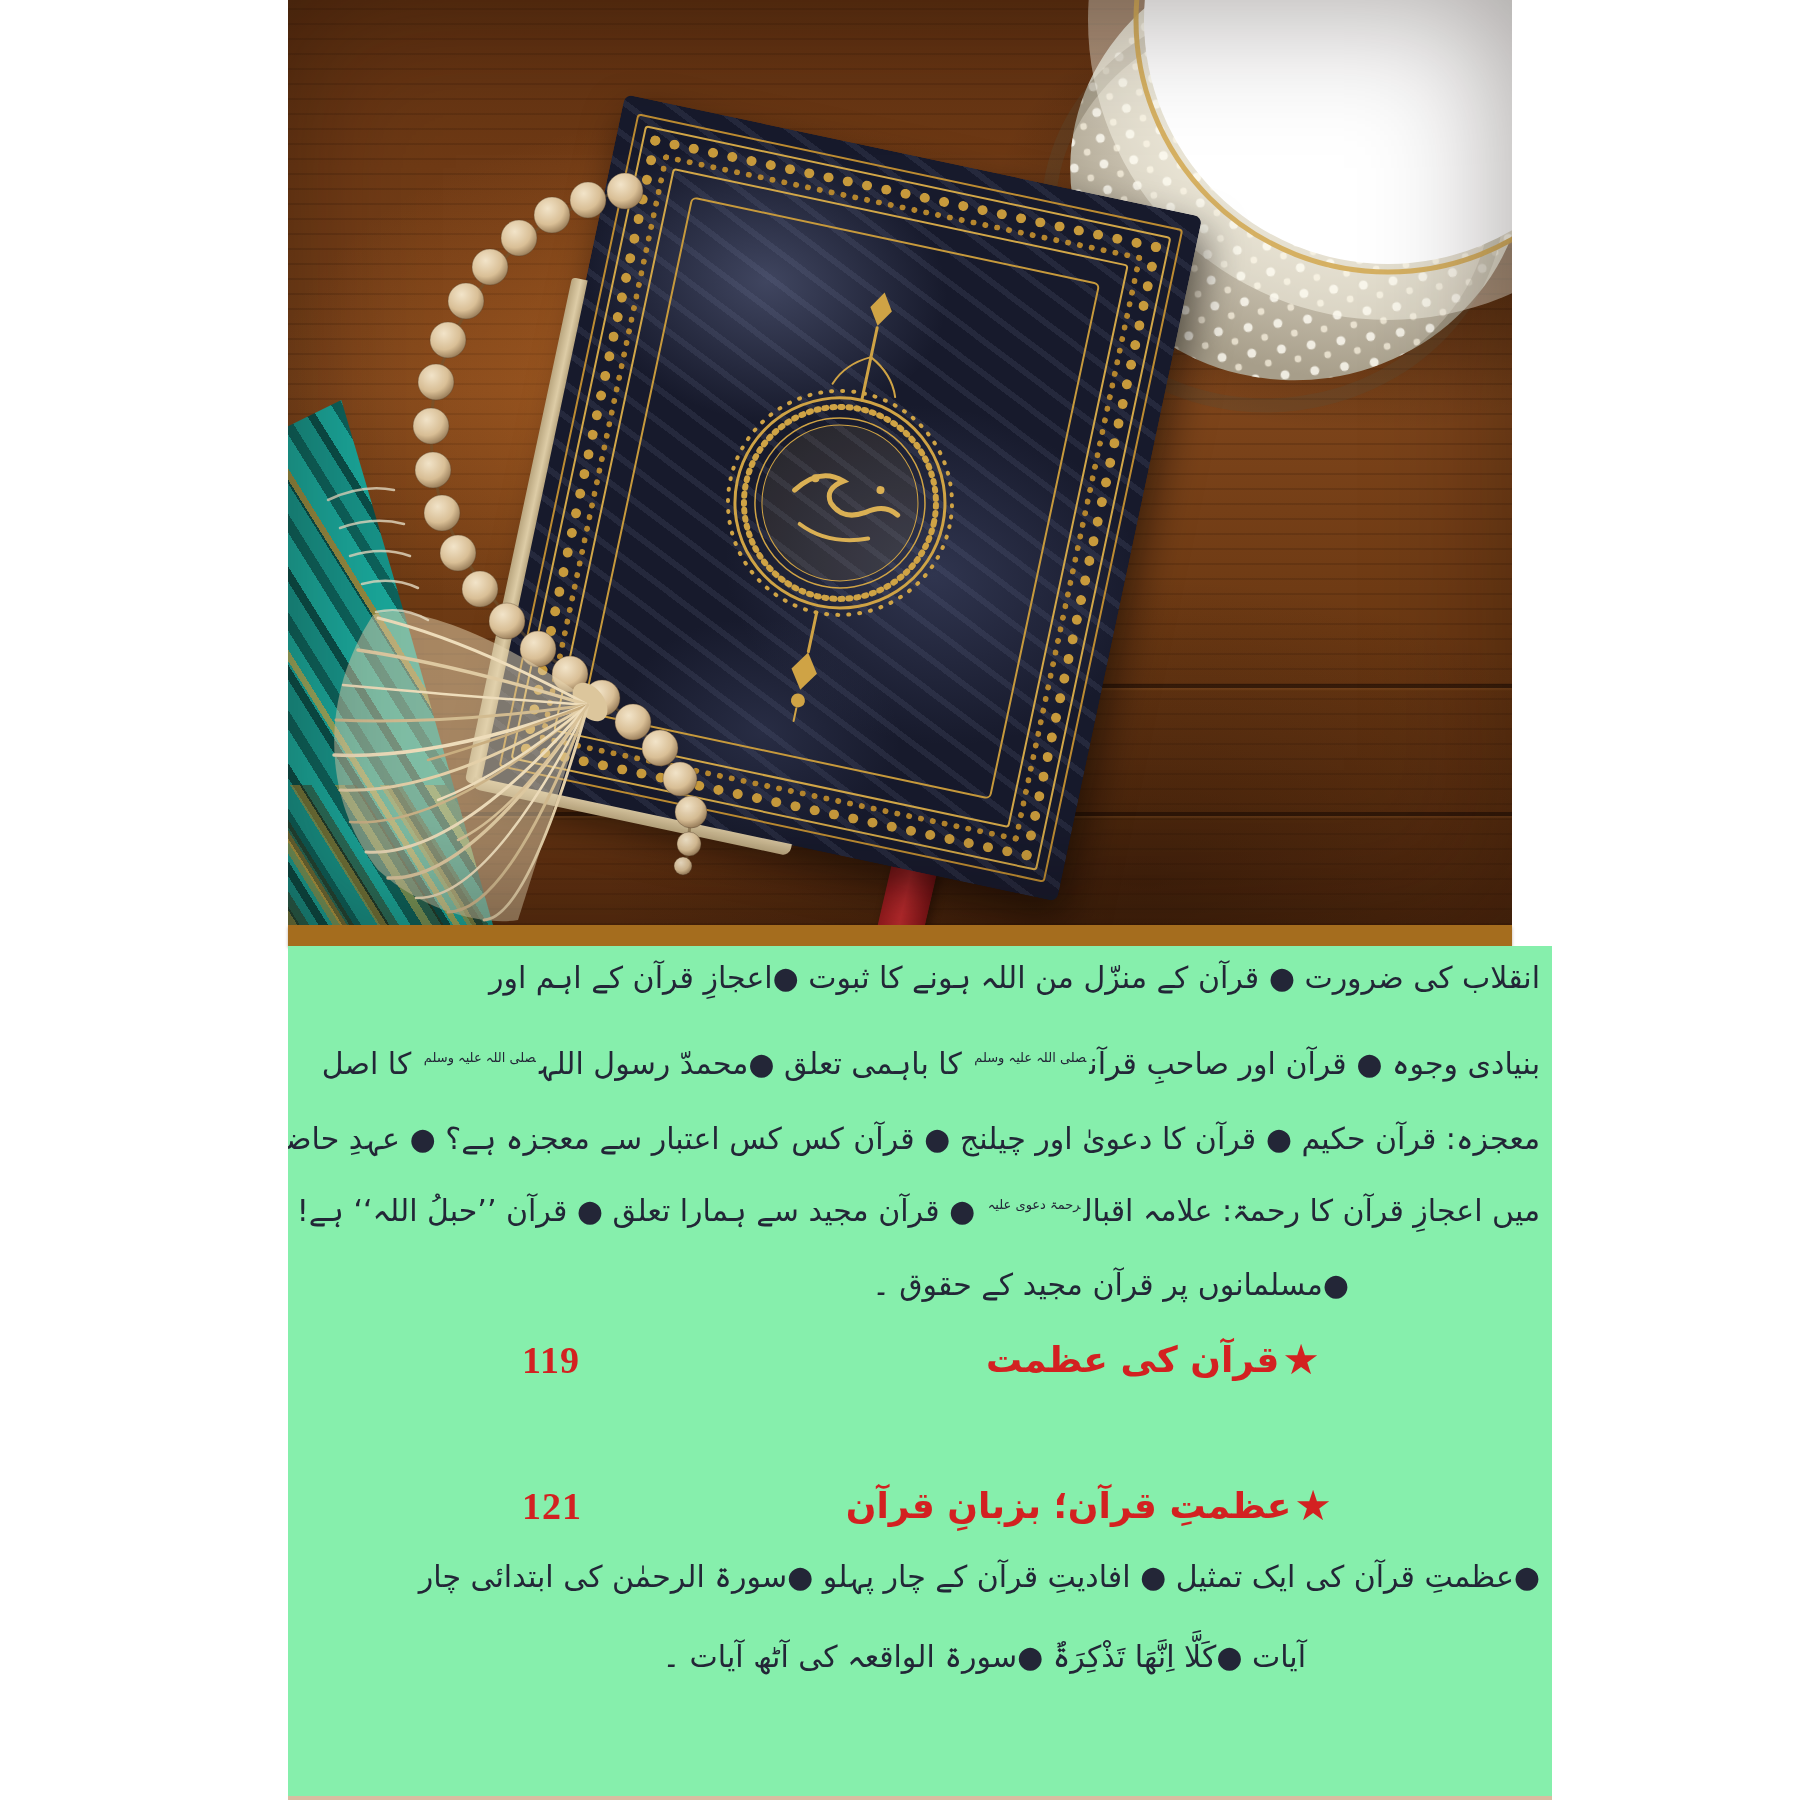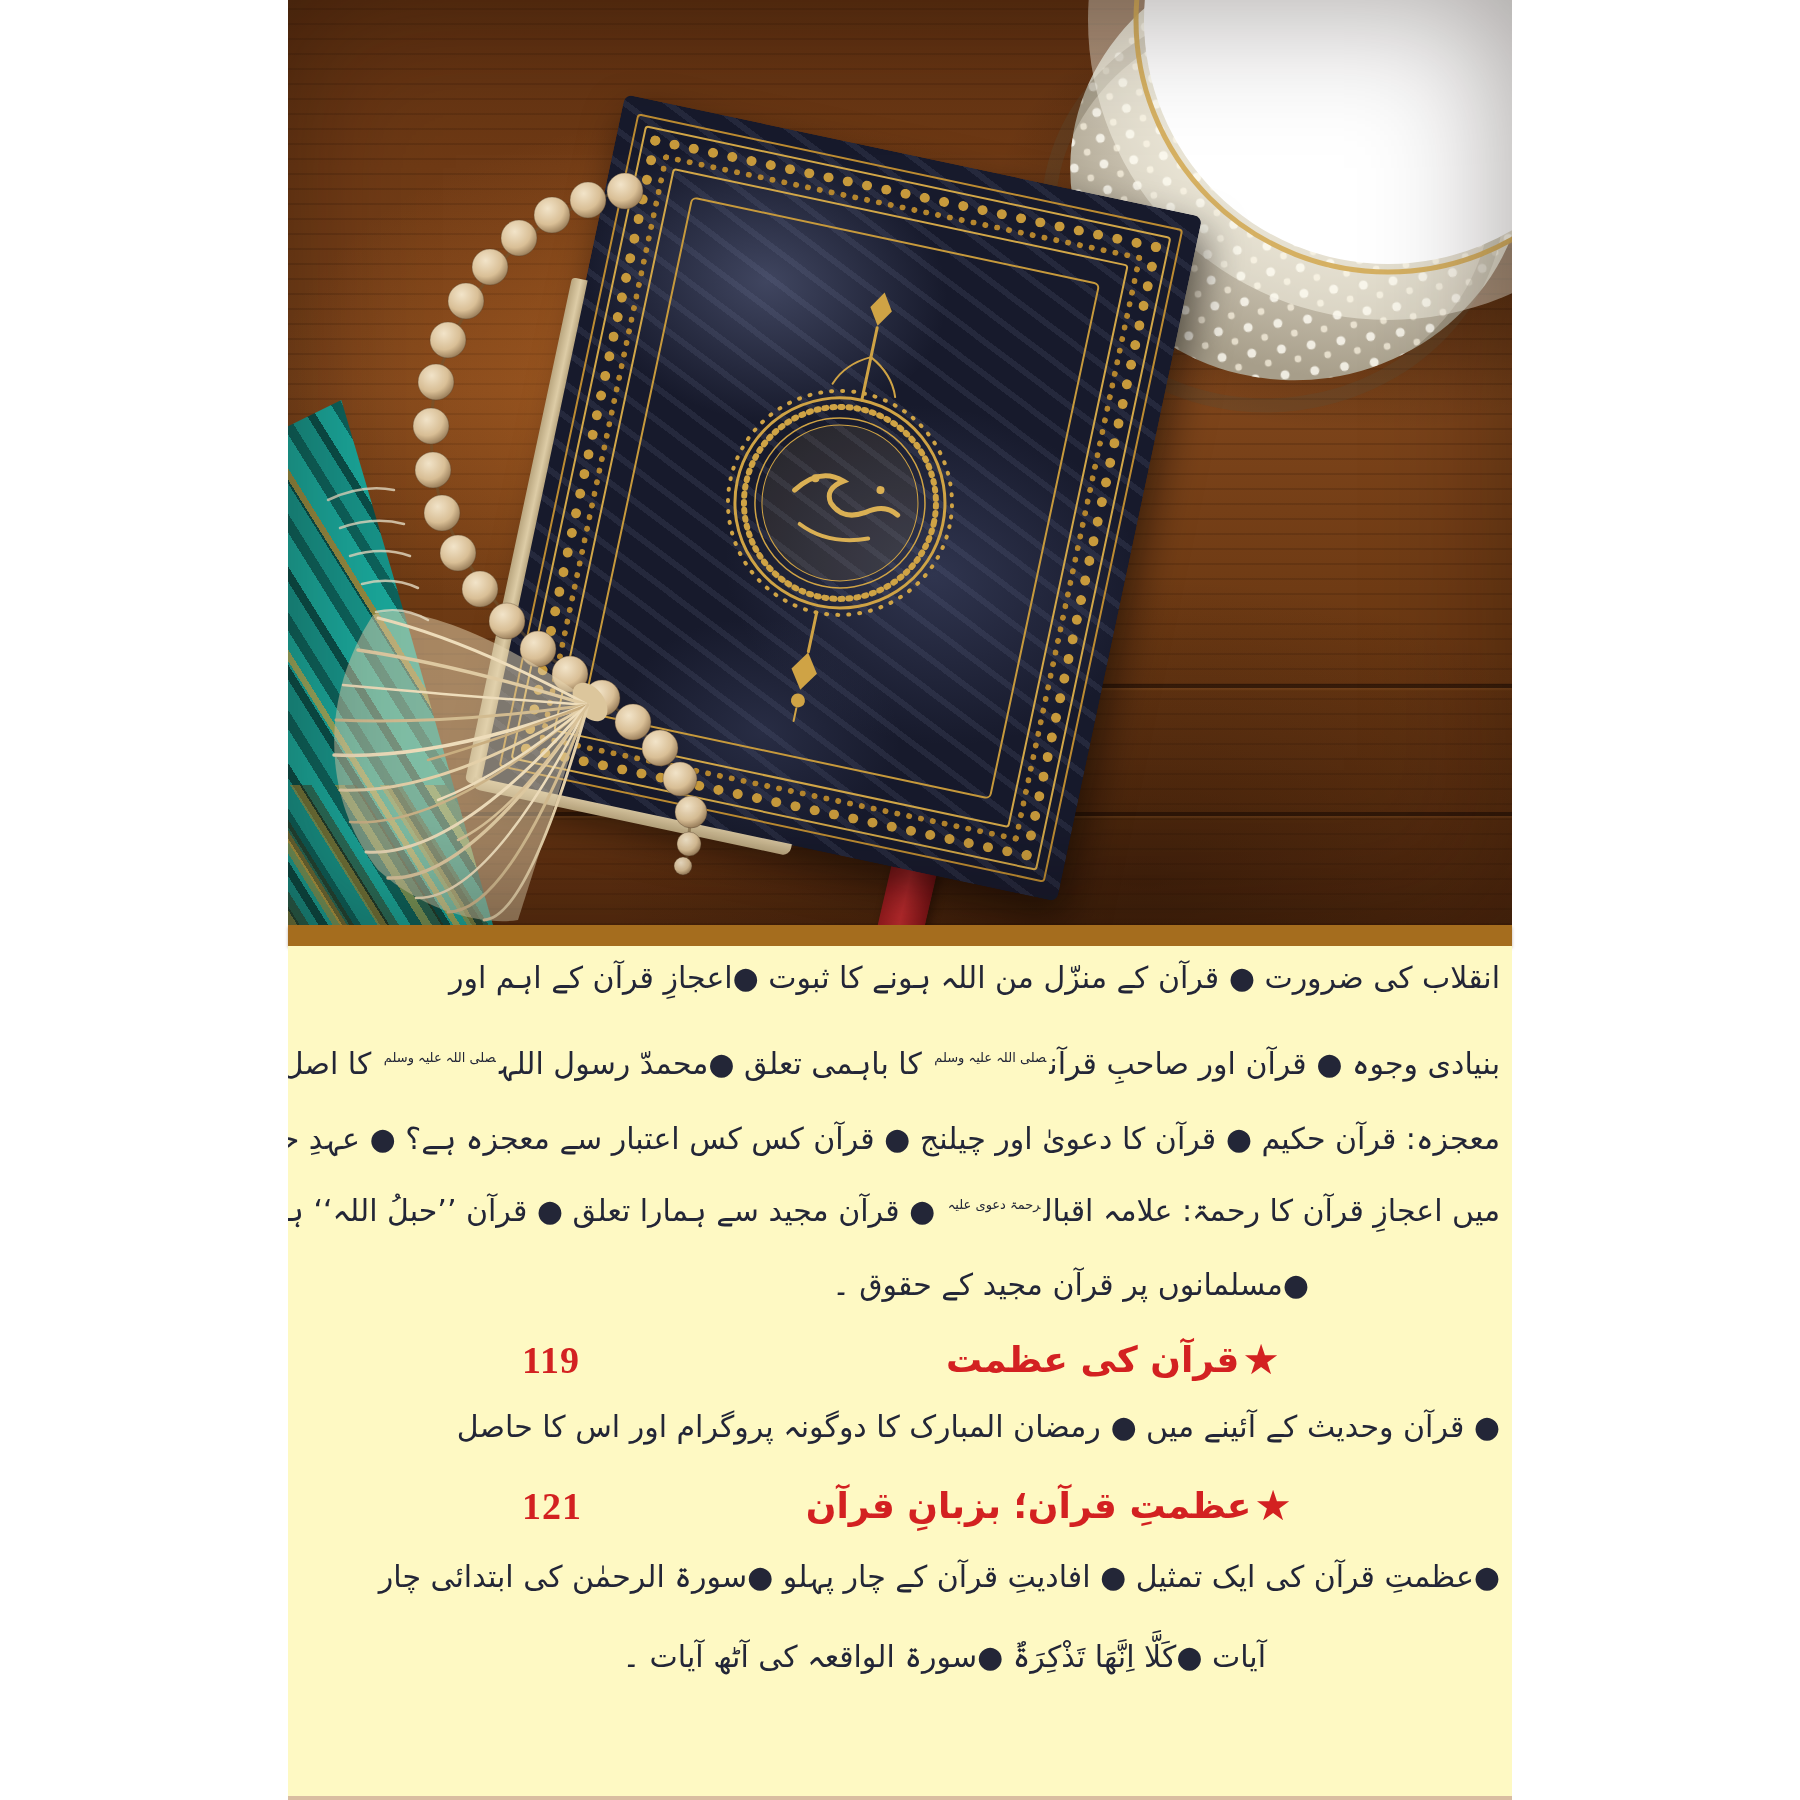"انقلاب کی ضرورت ● قرآن" .panel { background: #fef9c3 -> #86efac; padding-left: none -> 40px }
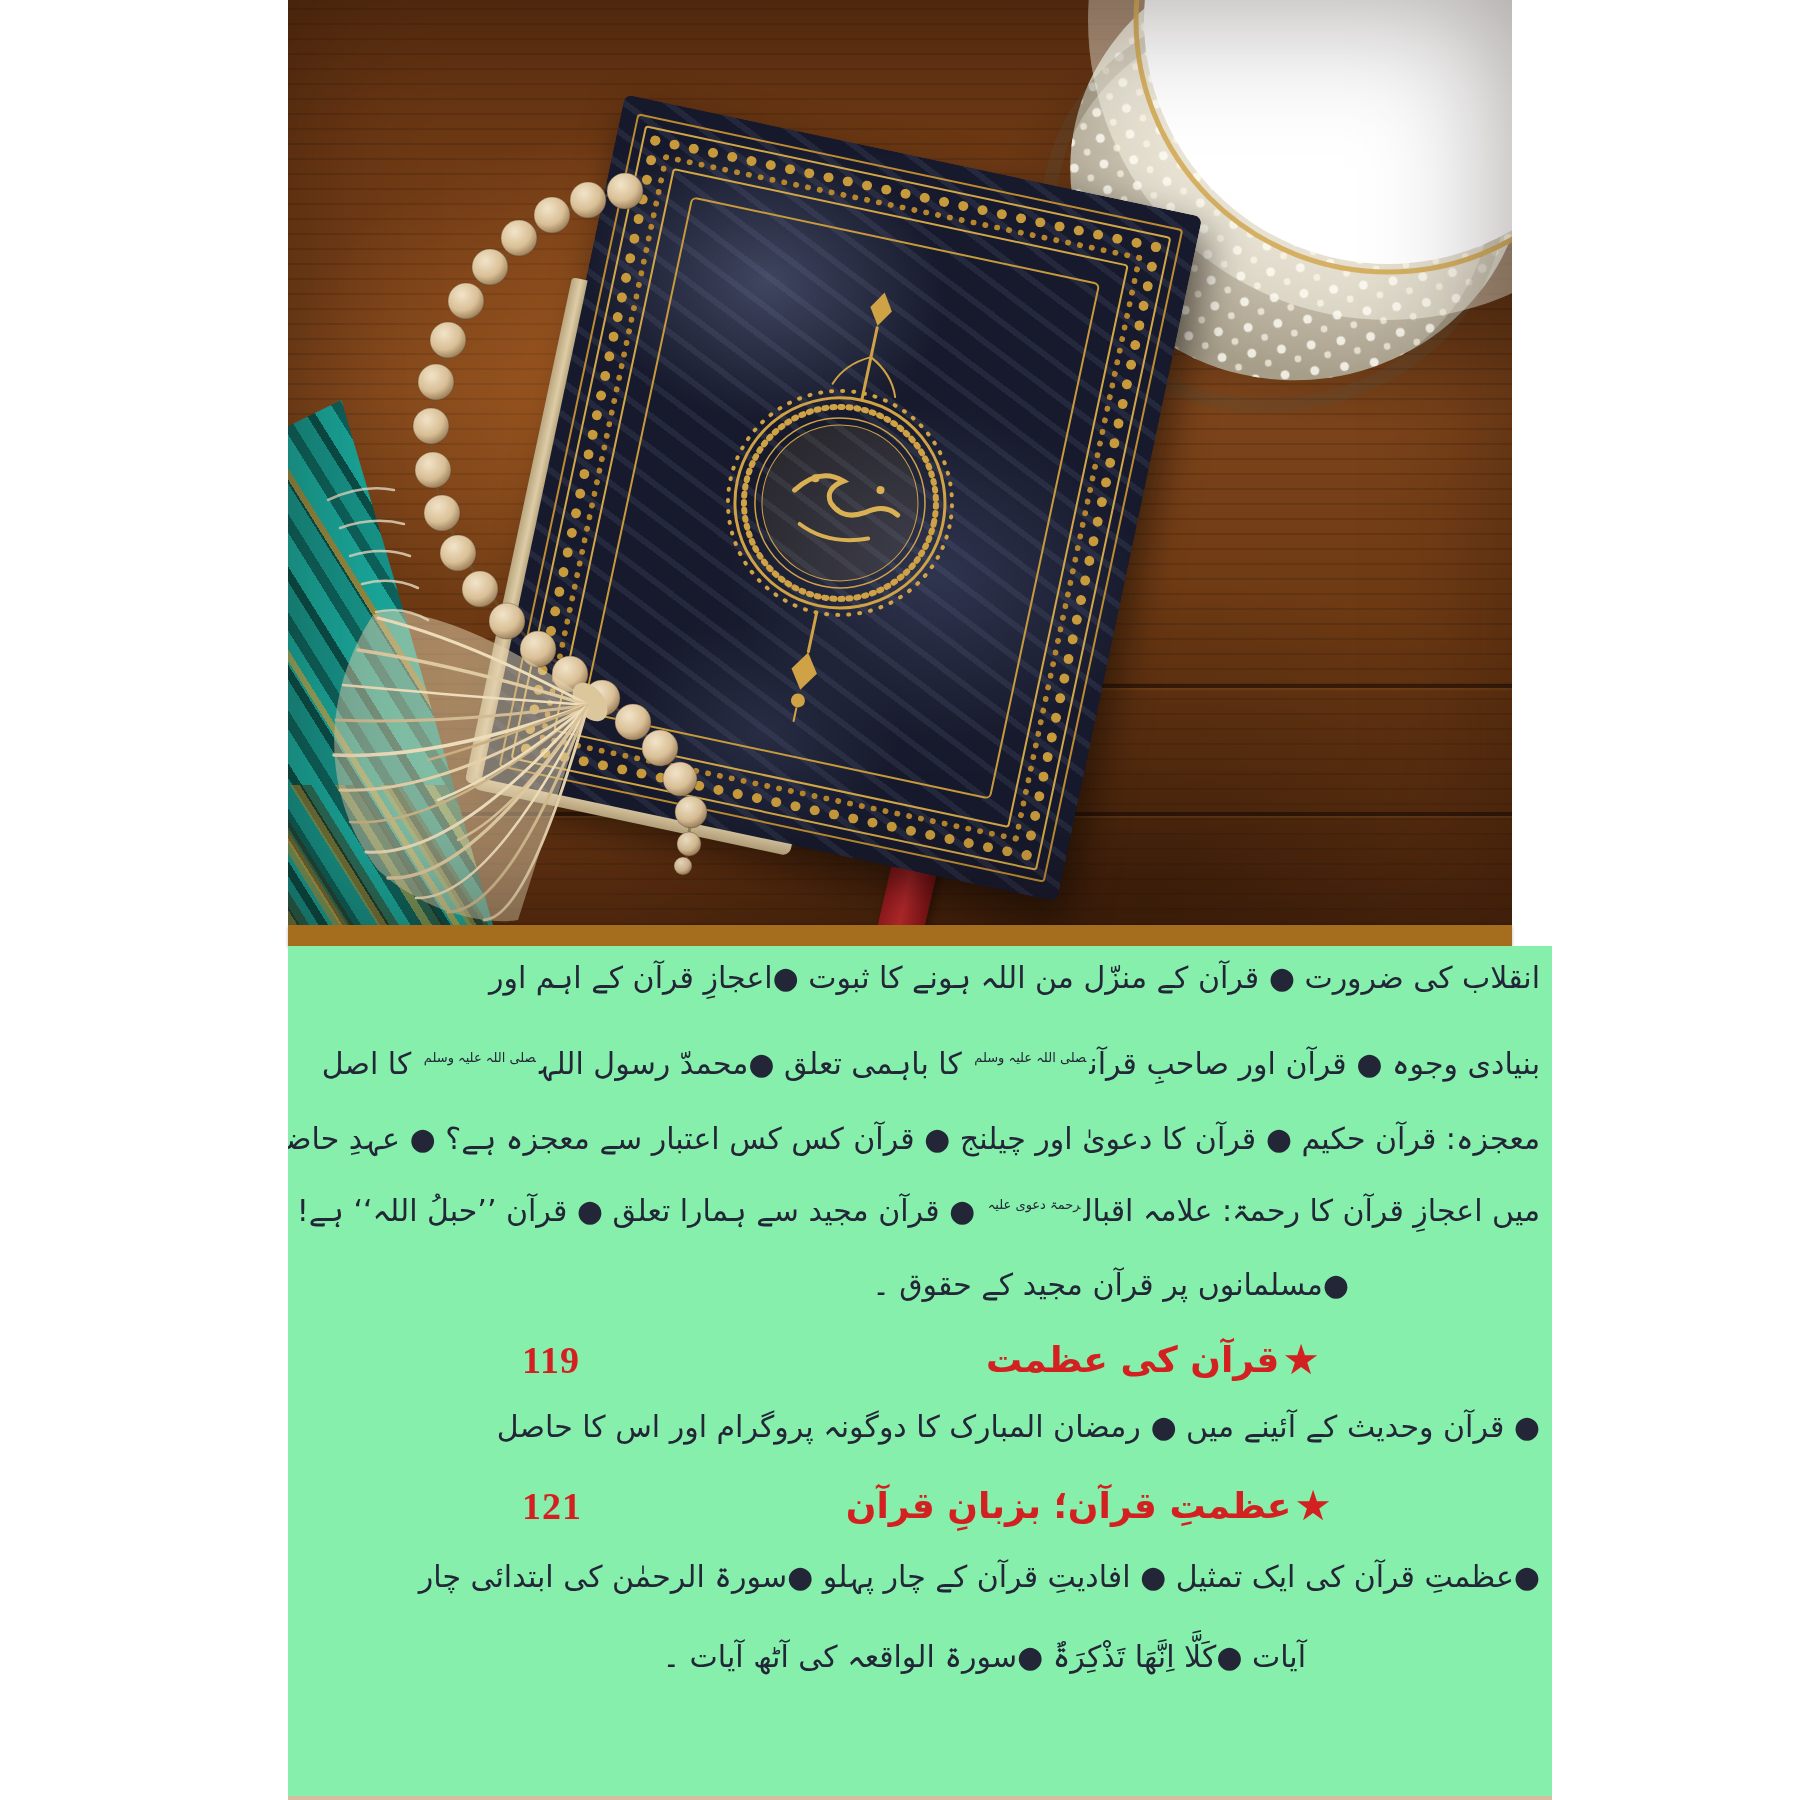"● قرآن وحدیث کے آئینے" div.uline { html: <div> <span>● قرآن وحدیث کے آئینے میں ● رمضان المبارک کا دوگونہ پروگرام اور اس کا حاصل</span> </div> -> none }
